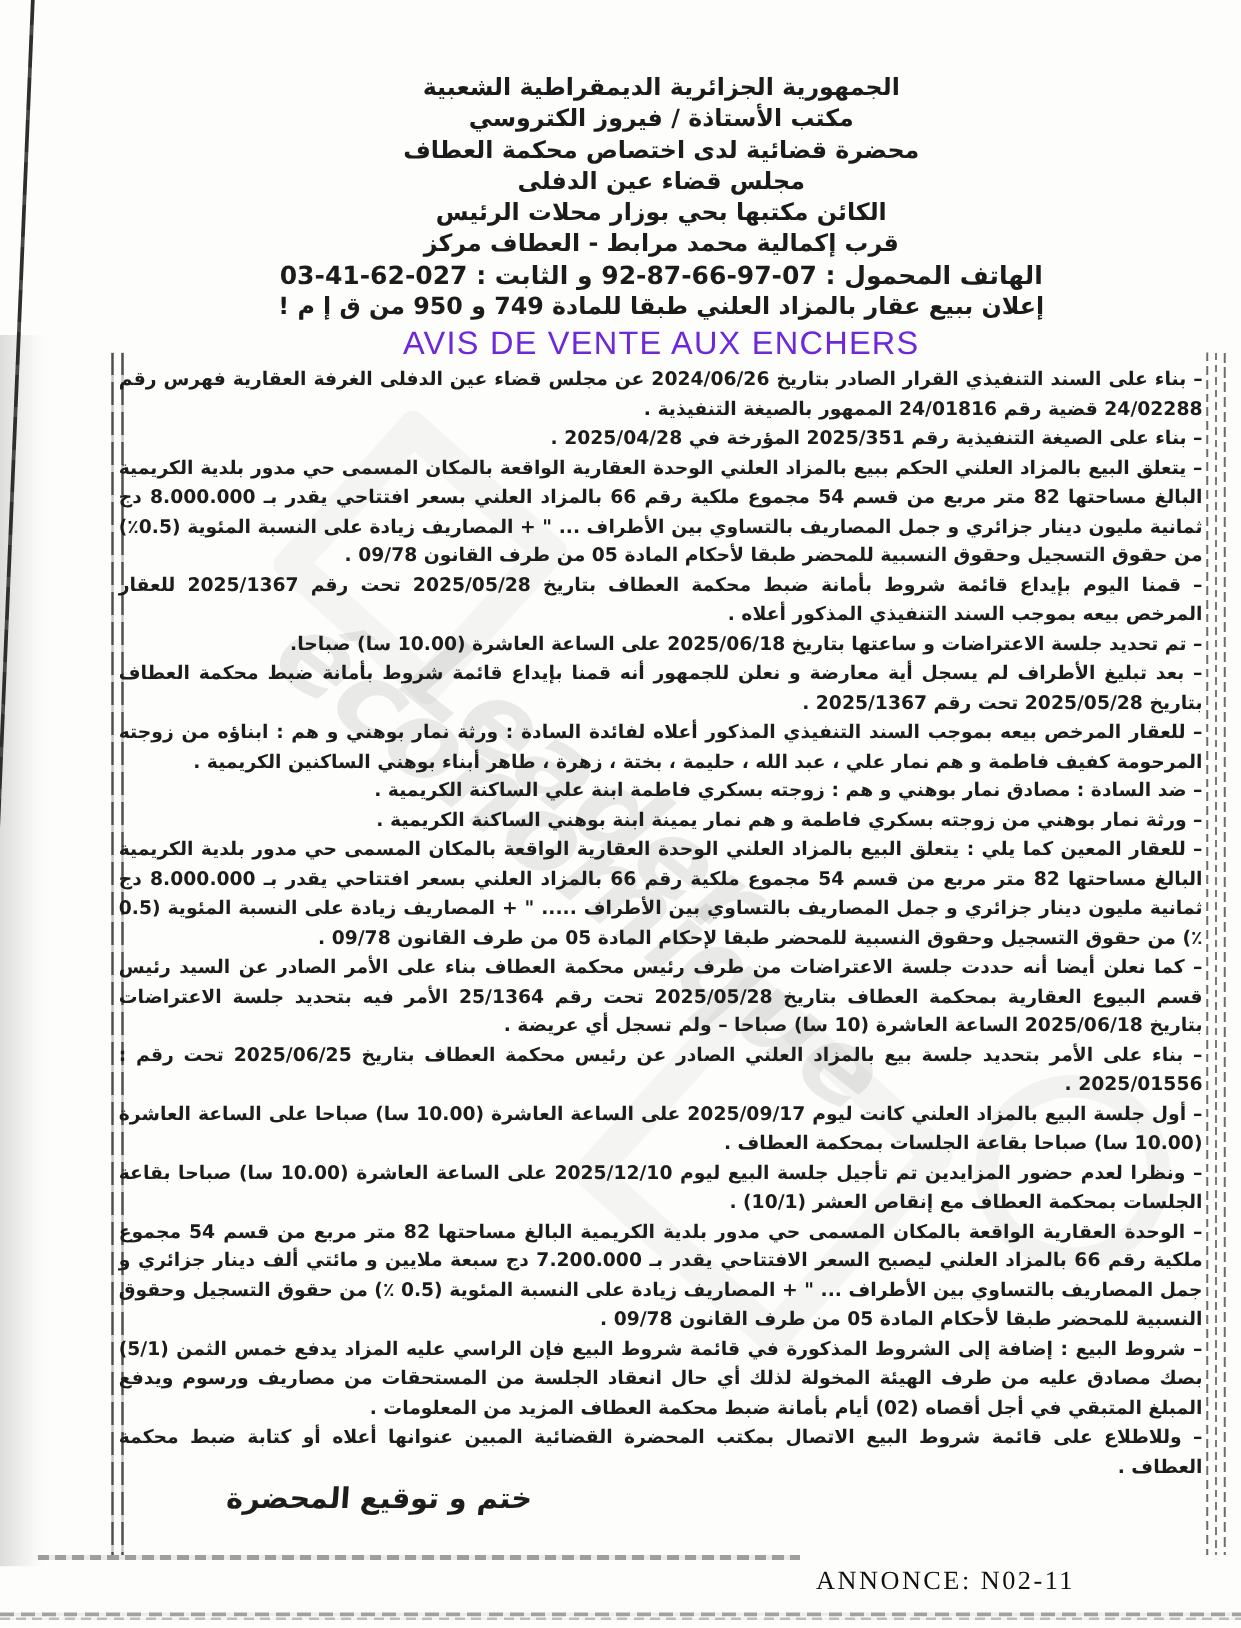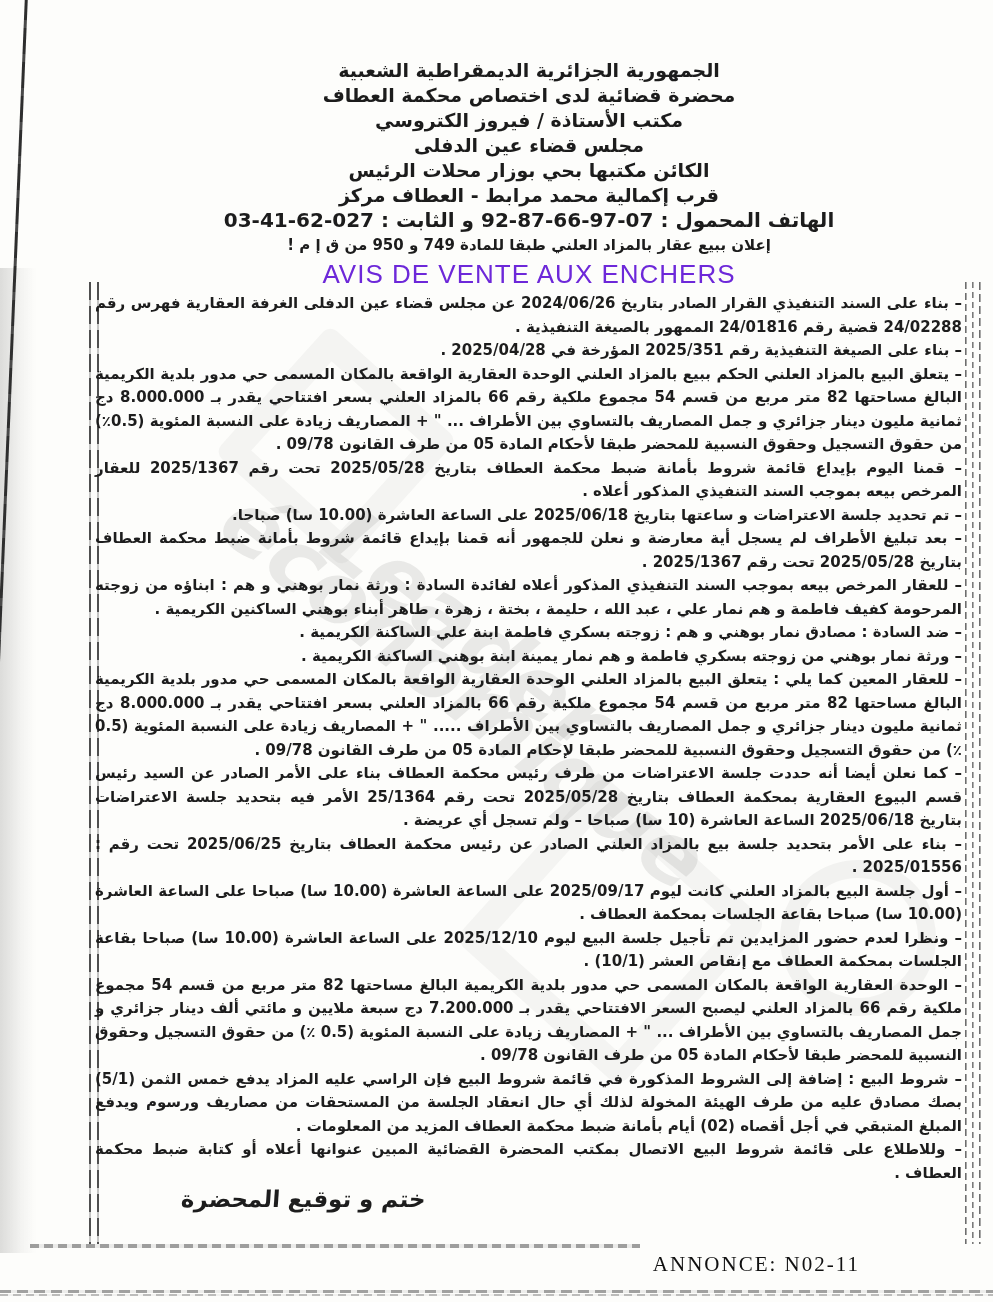"محضرة قضائية لدى اختصاص محكمة" div.h-ar { order: before "مكتب الأستاذة / فيروز الكتروسي" -> after "مكتب الأستاذة / فيروز الكتروسي" }
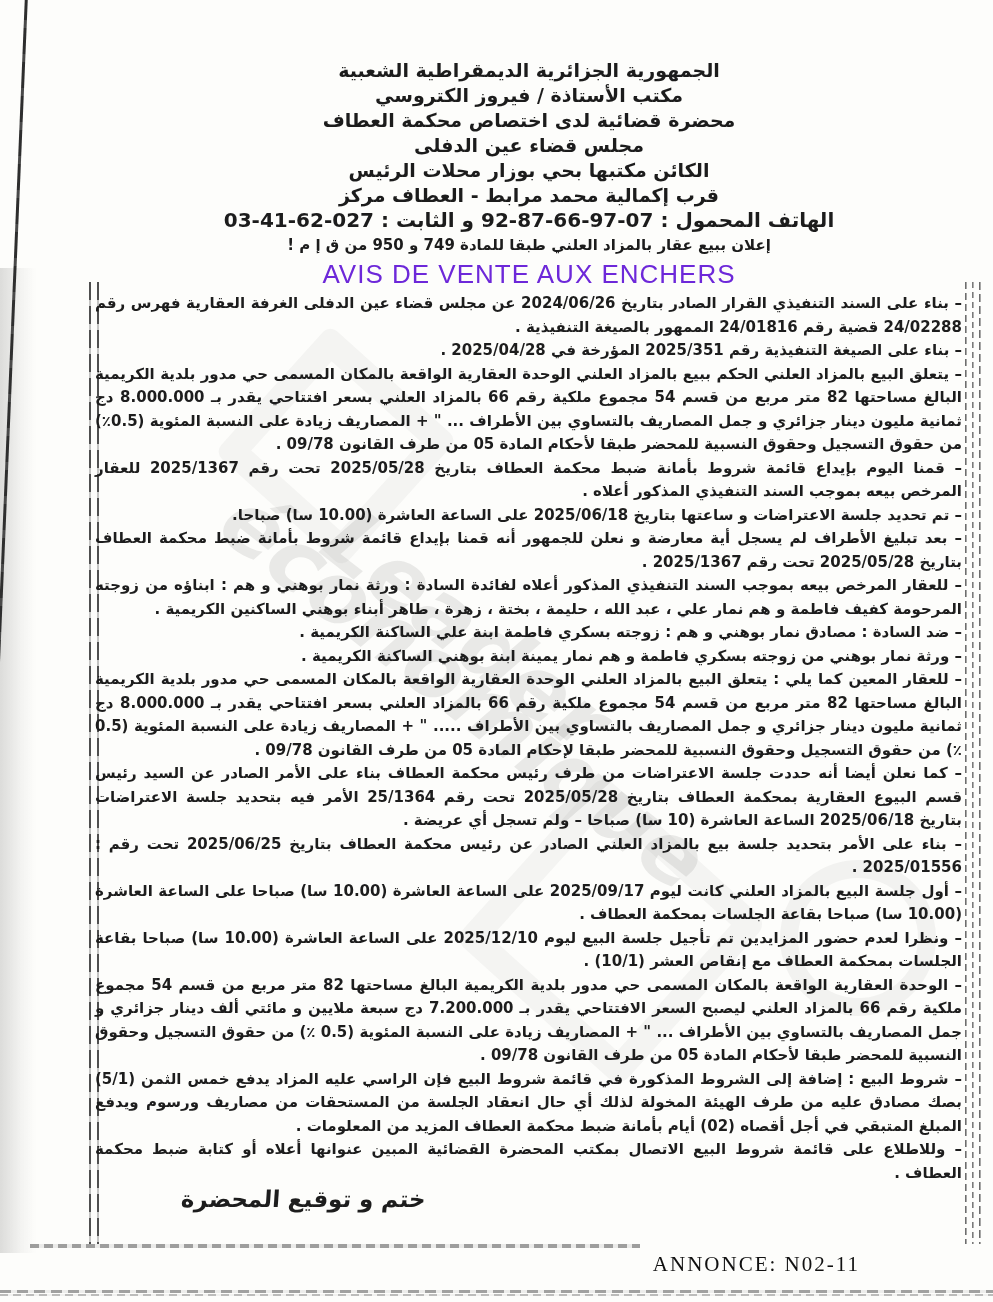"إعلان ببيع عقار بالمزاد العلني" .hdr .h-ar.title-ar { font-size: 15px -> 19px }
